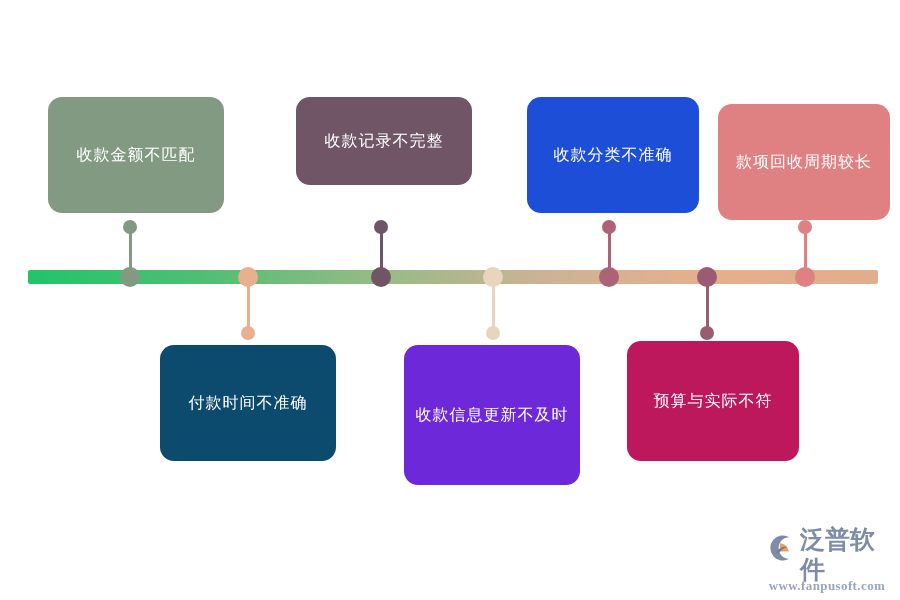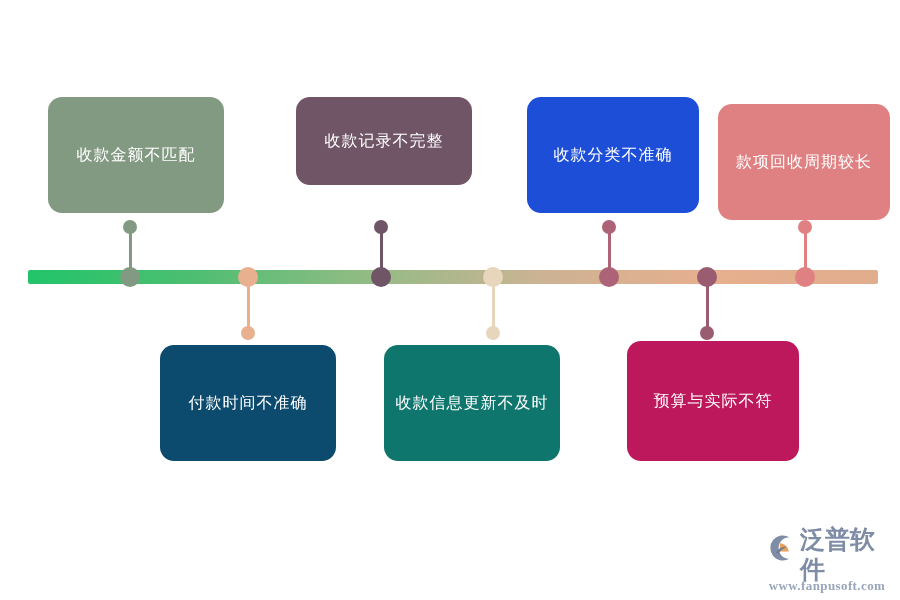"收款信息更新不及时" div.node-card { background: #0f766e -> #6d28d9; height: 116px -> 140px; left: 384px -> 404px }
